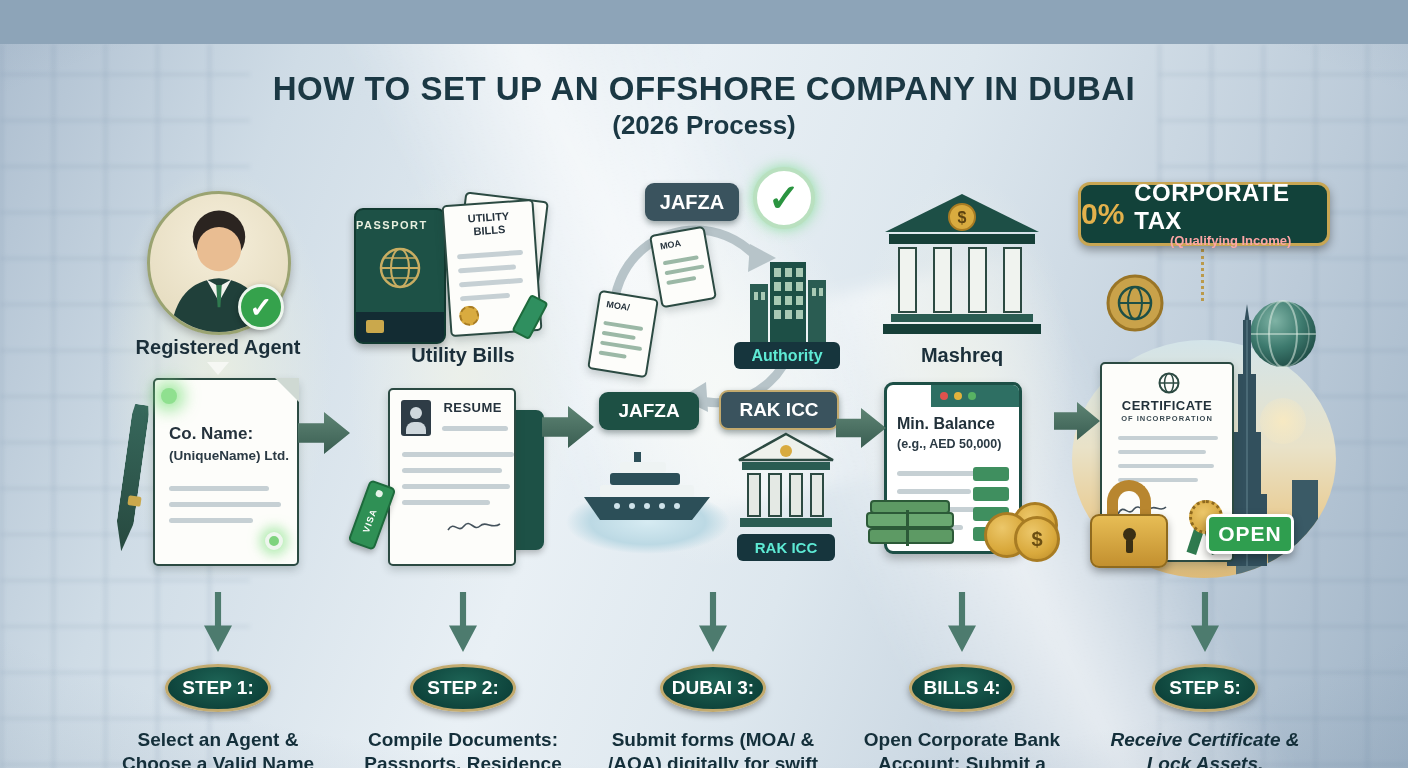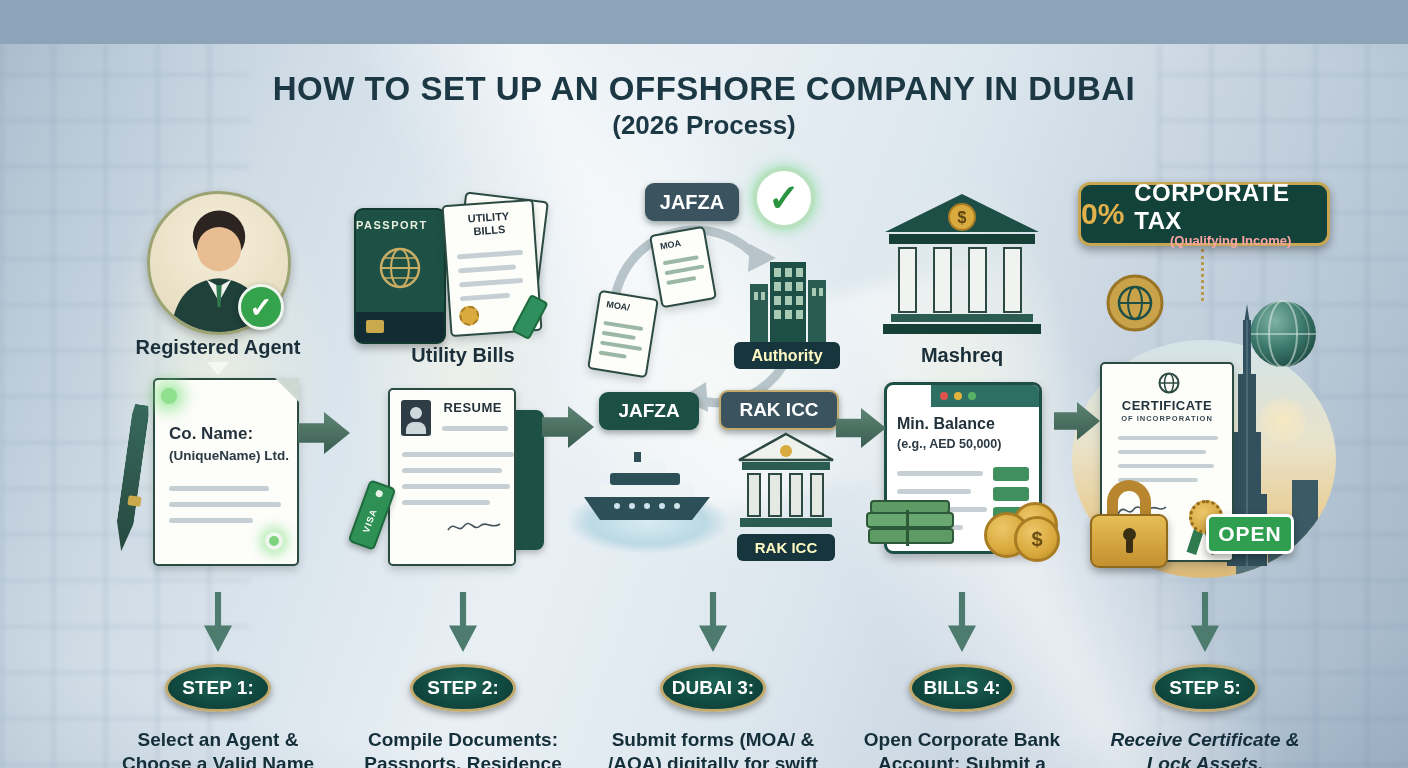"Authority" .bandlabel { color: #fef9c3 -> #5eead4 }
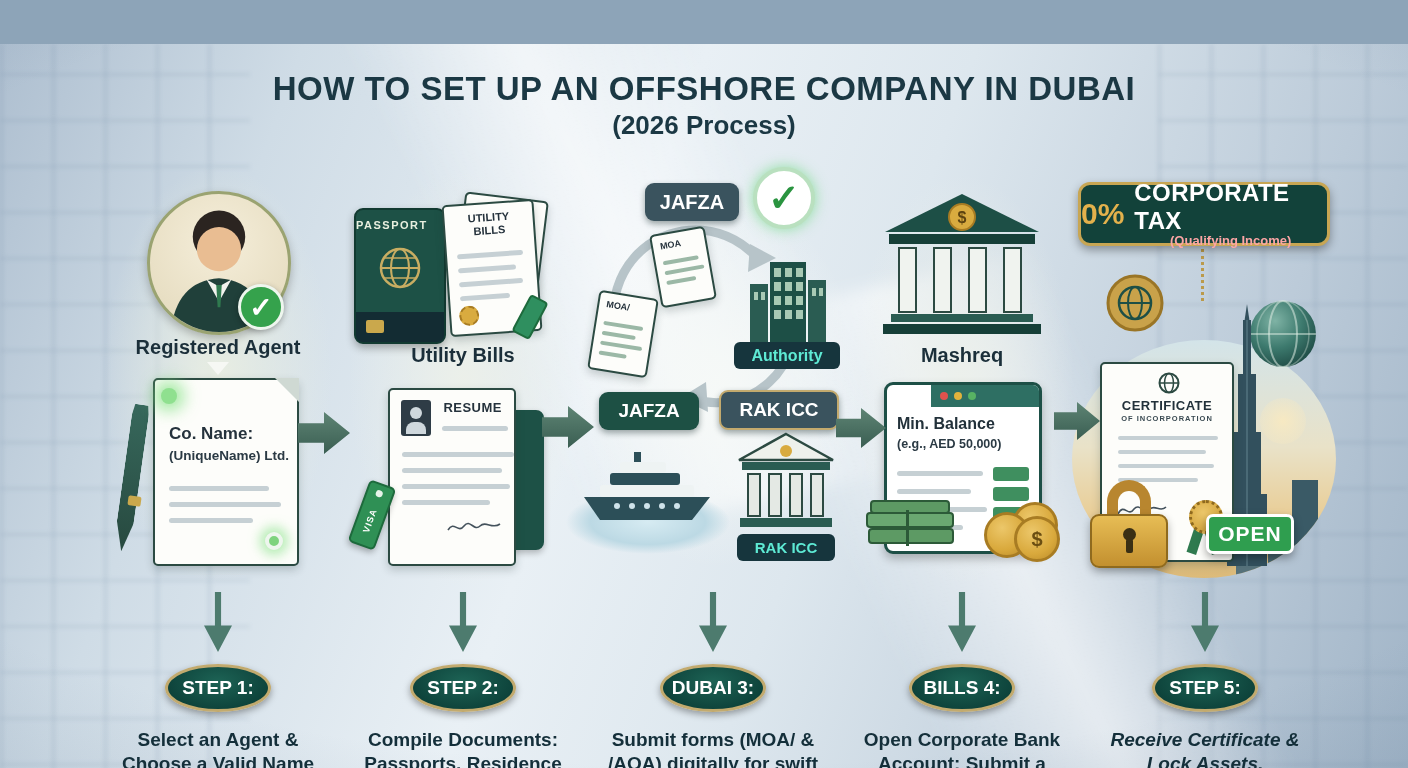"Min. Balance" div.abs { width: 158px -> 138px }
